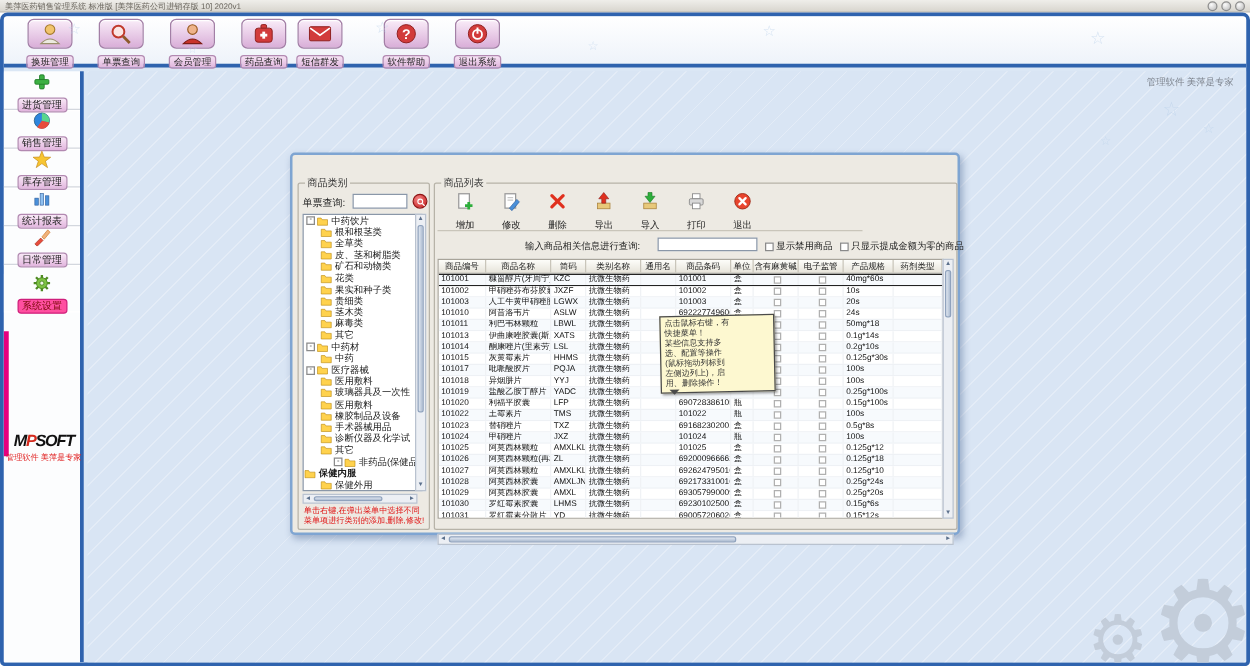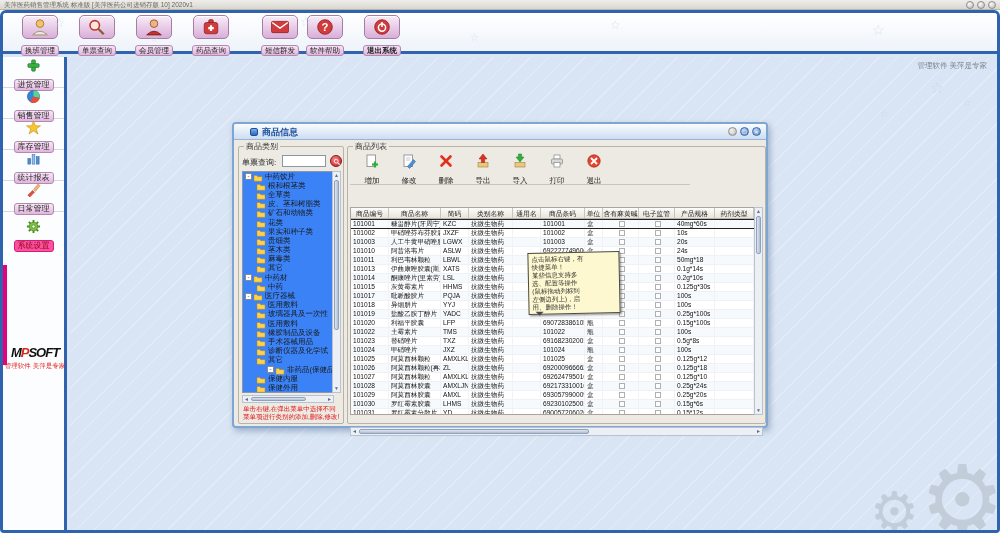"短信群发" div.tb-btn { left: 252px -> 228px }
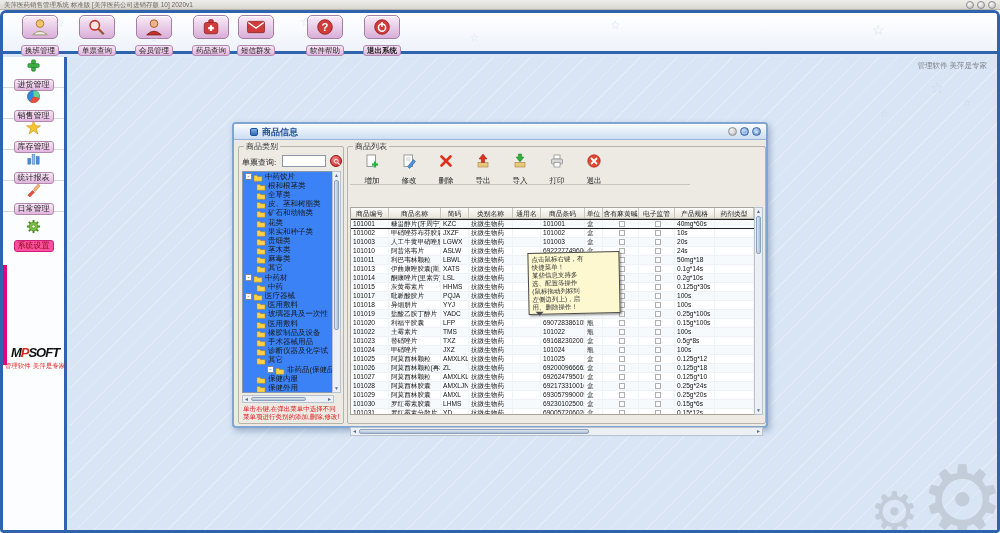"退出系统" div.tb-btn { font-weight: bold -> none }
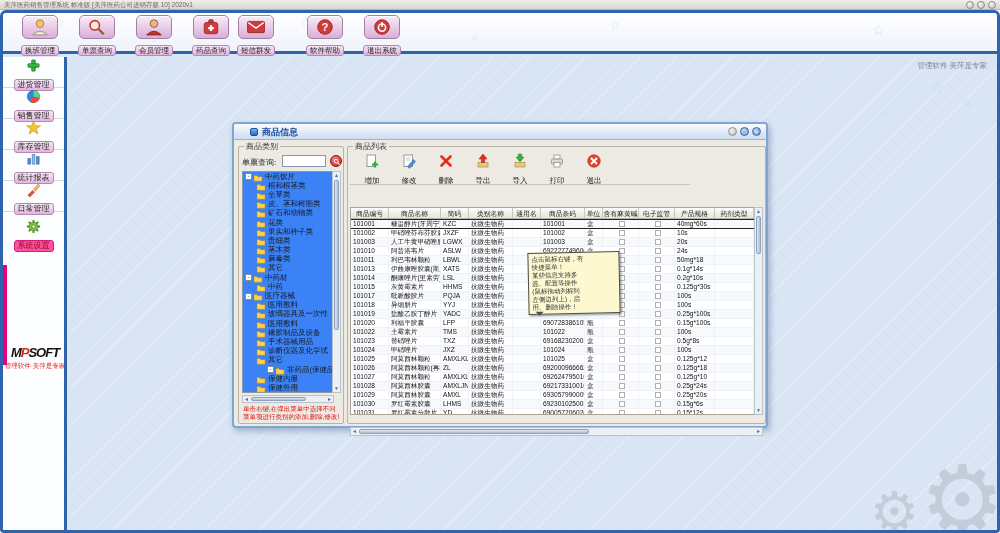"商品信息" div.dlg-titlebar { html: <div> <span></span> <span>商品信息</span> <span> <span>–</span> <span>□</span> <span>×</span> </span> </div> -> none }
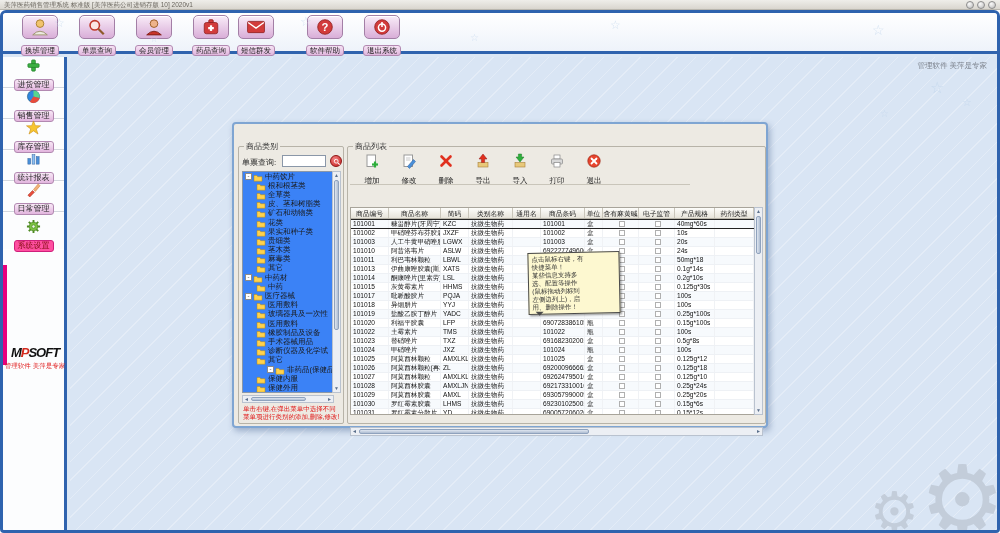"中药饮片" .tree-box { background: #3b82f6 -> #ffffff }
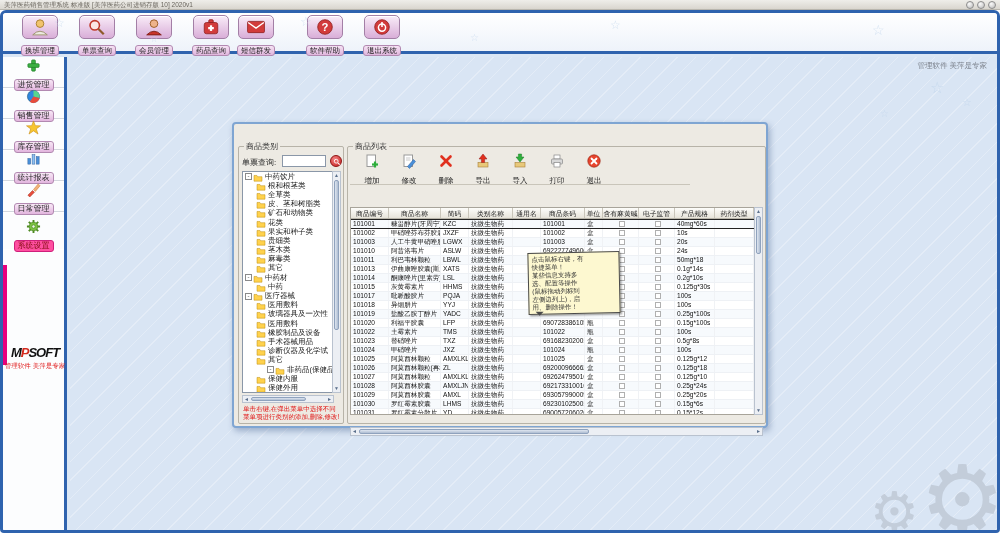"输入商品相关信息进行查询:" div.search-row { html: none -> <div> <span>输入商品相关信息进行查询:</span> <input> <span> <span></span> <span>显示禁用商品</span> </span> <span> <span></span> <span>只显示提成金额为零的商品</span> </span> </div> }
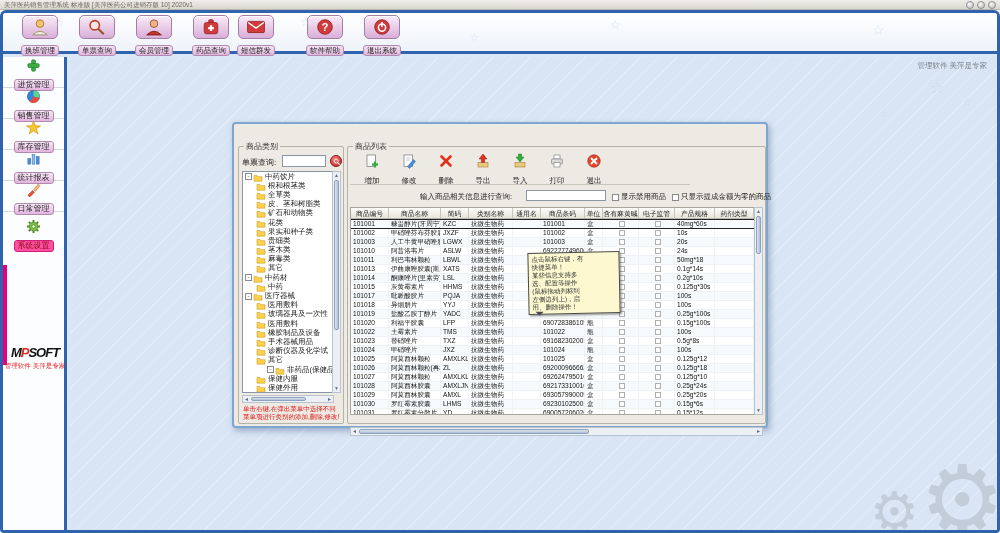"保健内服" div.tree-row { font-weight: none -> bold; padding-left: 13px -> 0 }
